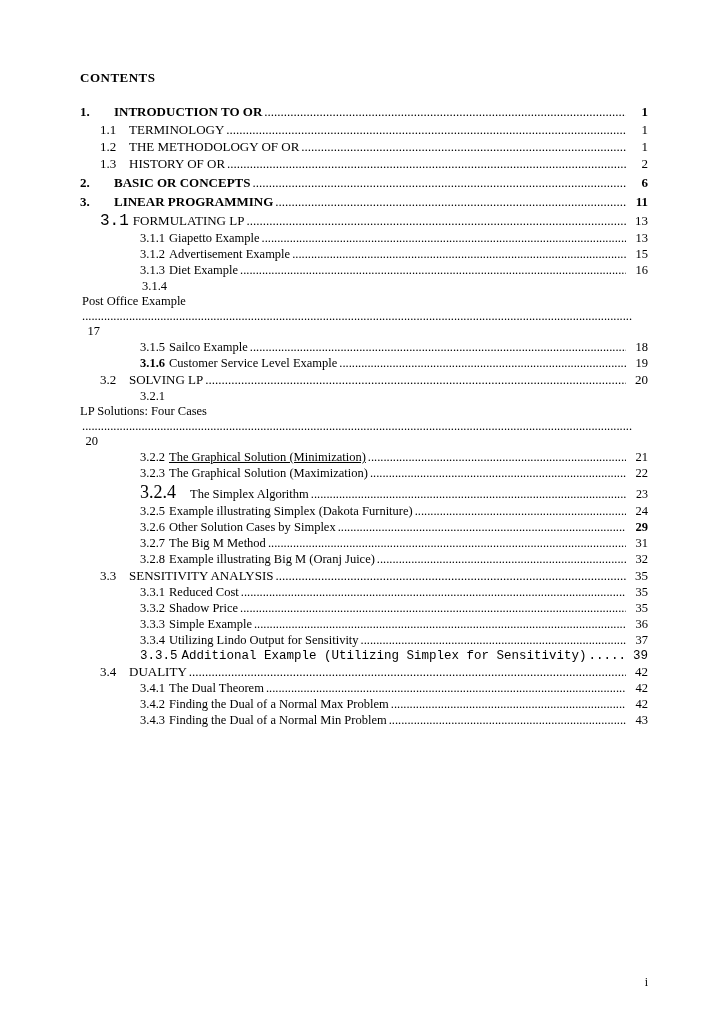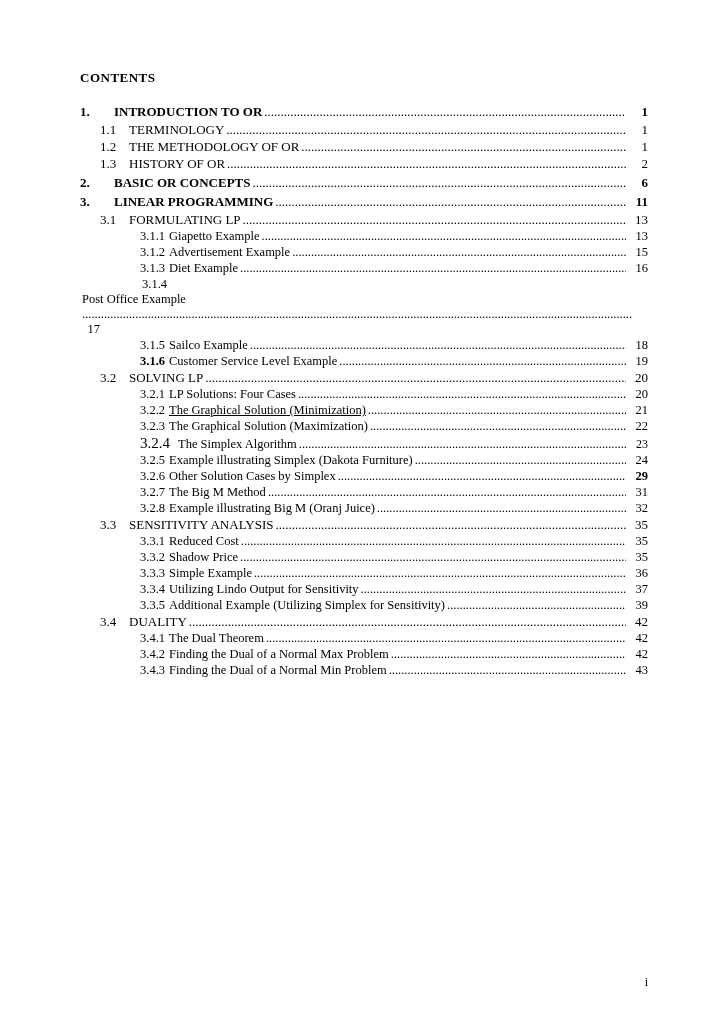"3.1" span { font-family: none -> Liberation Mono, monospace; font-size: 13px -> 16px }
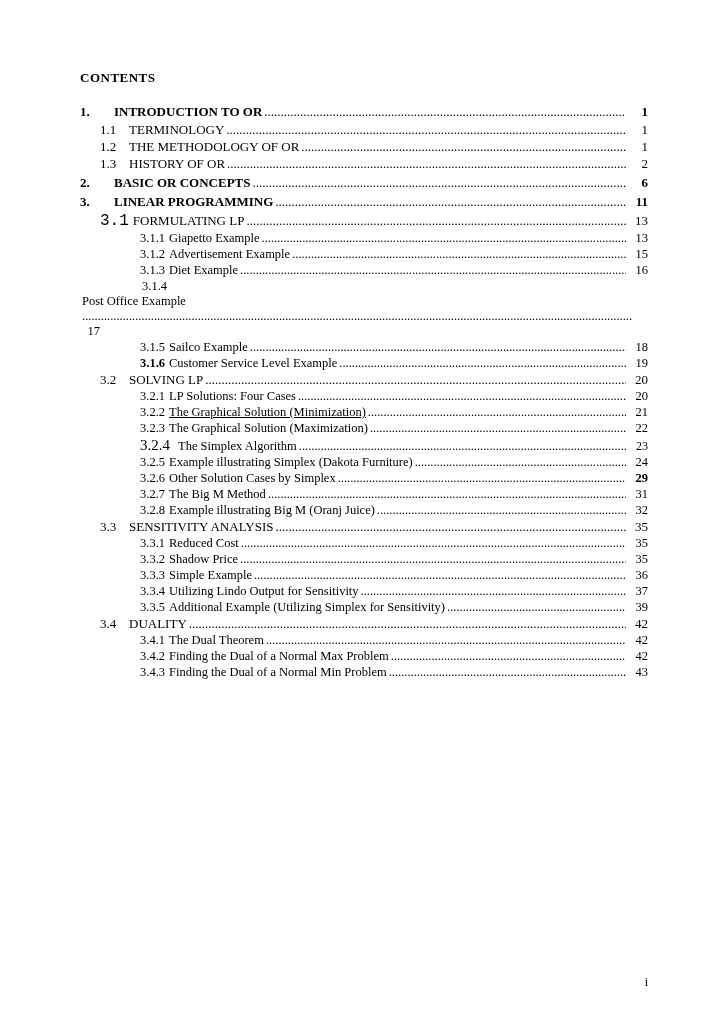"3.2.1" div.toc-entry { flex-direction: none -> column }
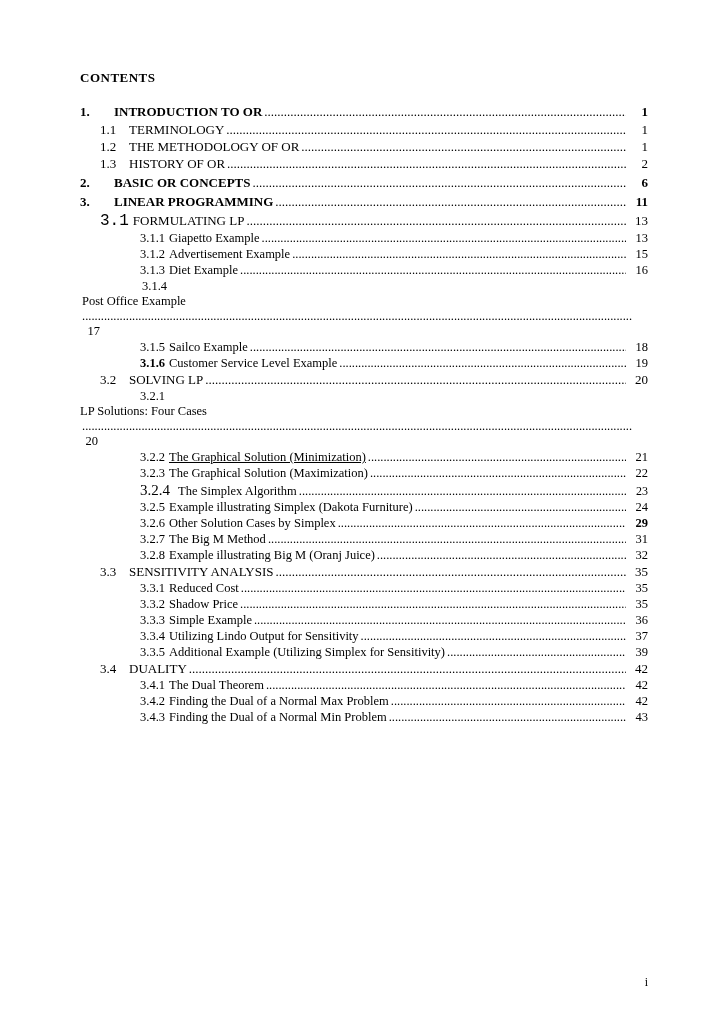"3.2.4" span { font-size: 15px -> 18px; margin-right: 8px -> 14px }
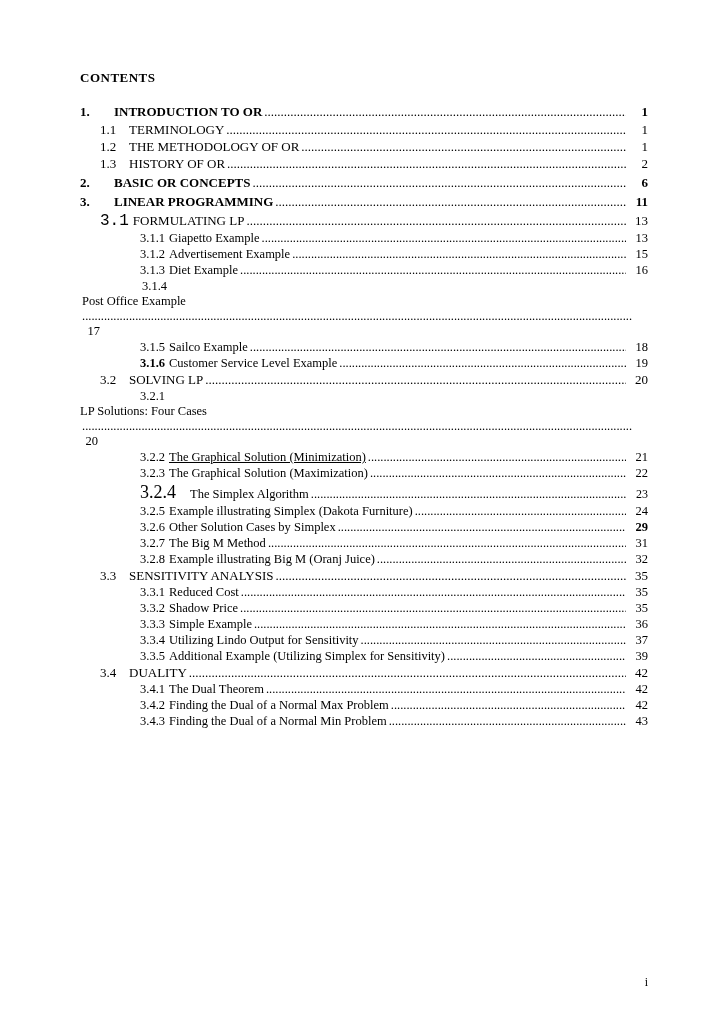"3.3.5" div.toc-entry { font-family: none -> Liberation Mono, monospace }
